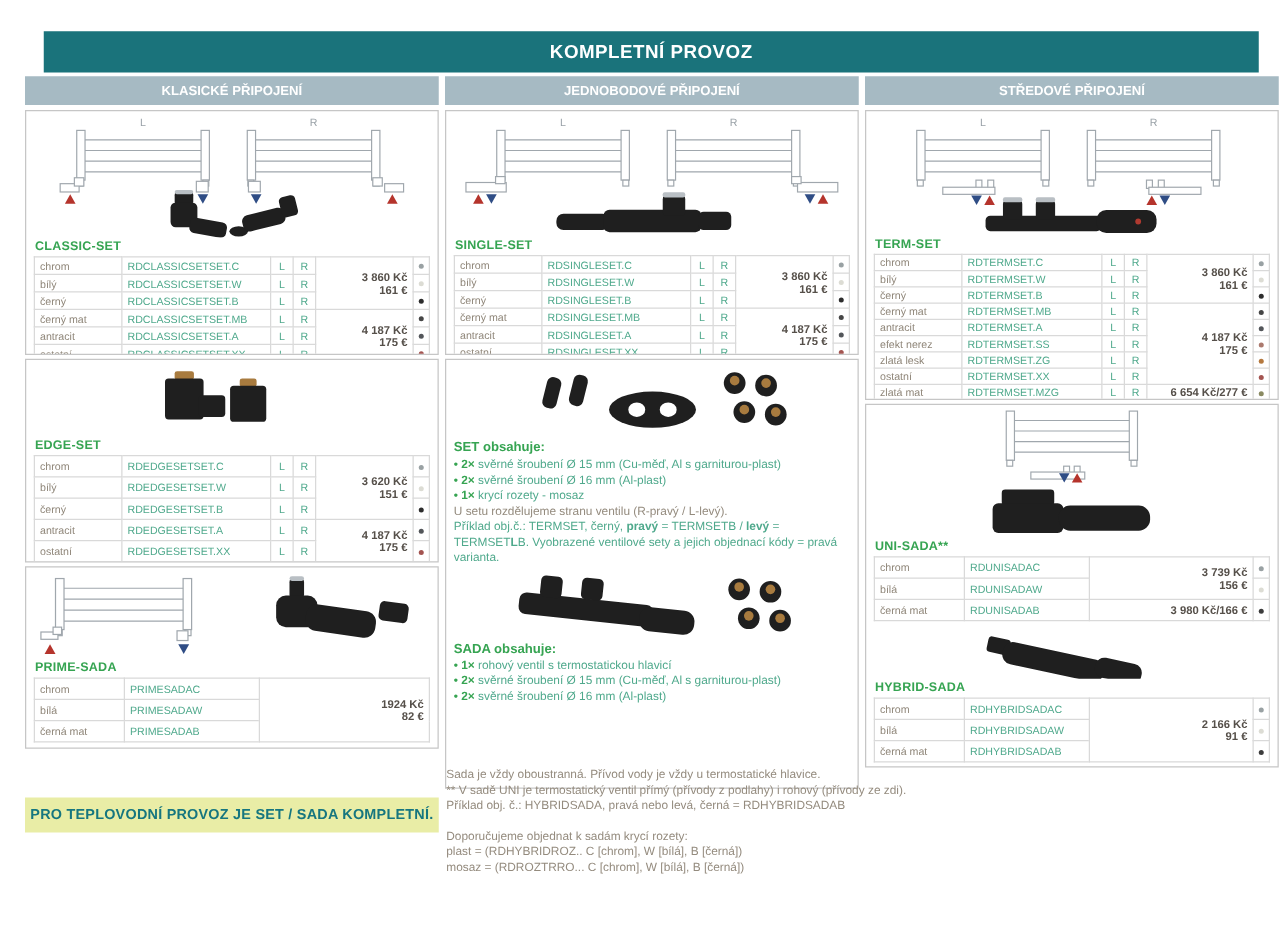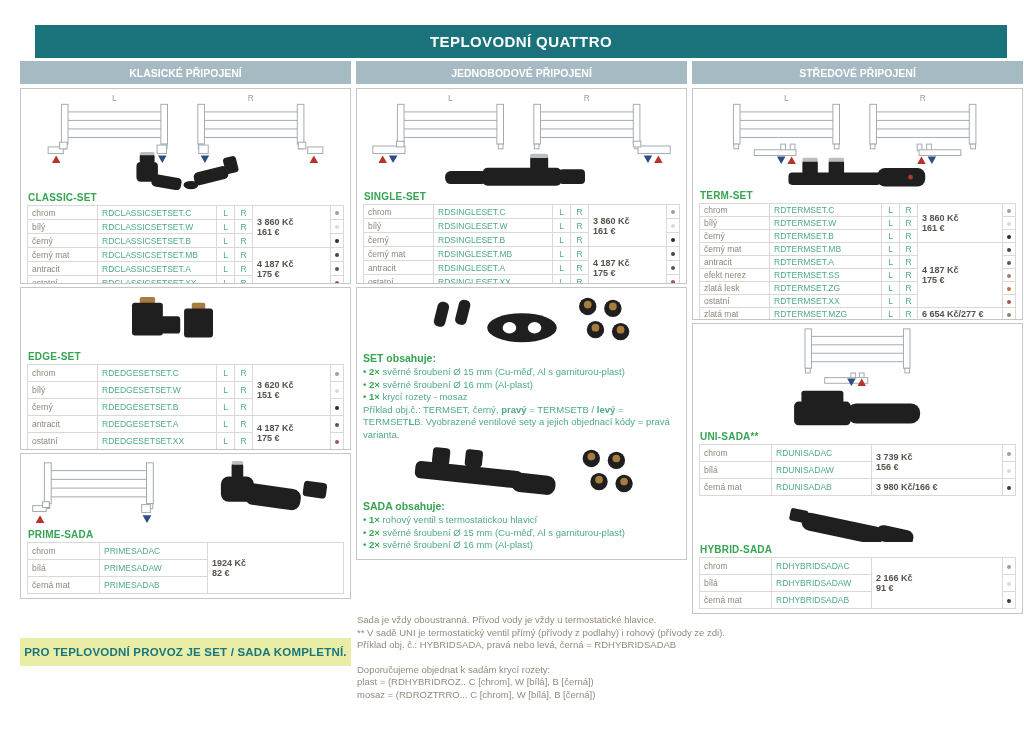"TEPLOVODNÍ QUATTRO" div.title-bar { text: TEPLOVODNÍ QUATTRO -> KOMPLETNÍ PROVOZ }
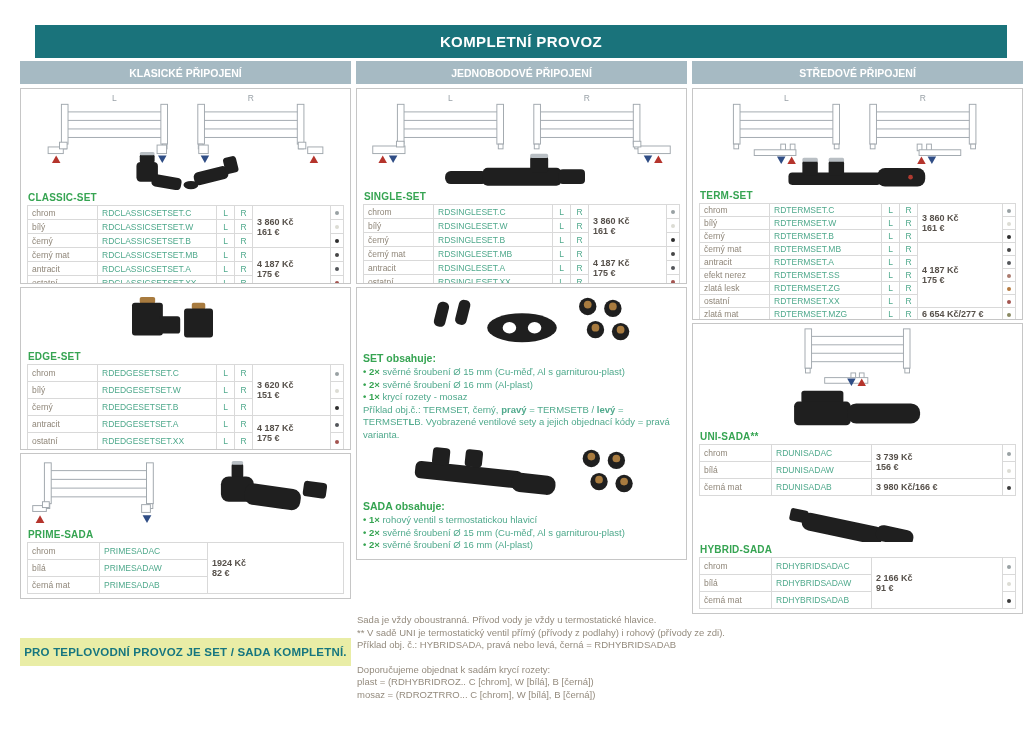"3 860 Kč" td.price { text-align: left -> right }
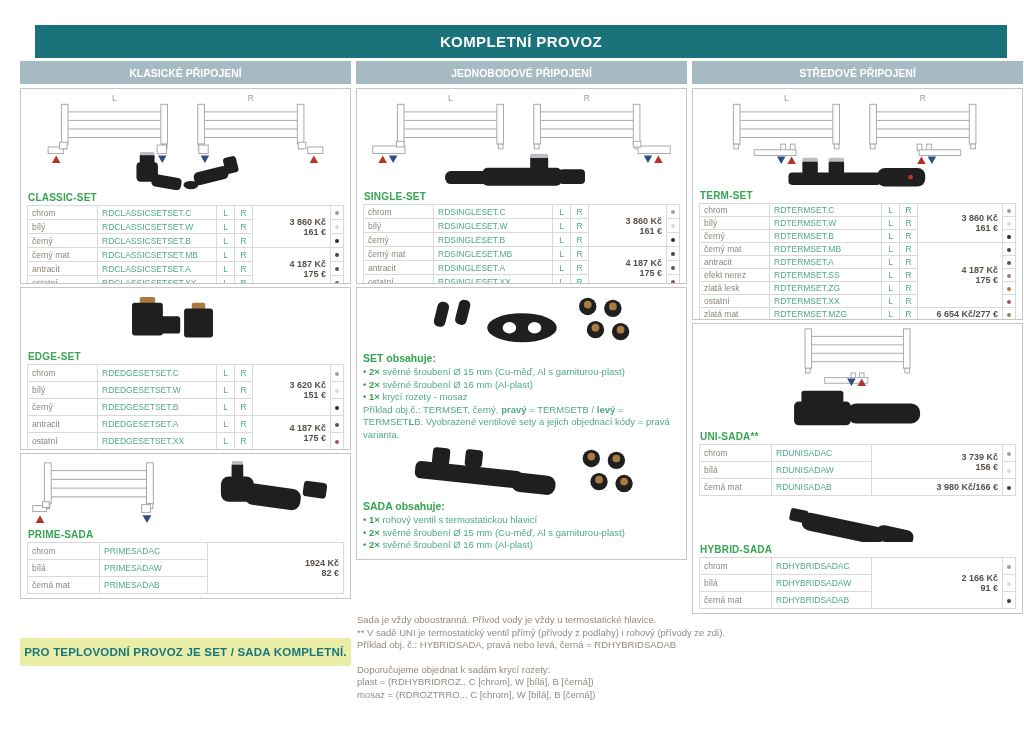"SET obsahuje:" div.box { height: 273px -> 344px }
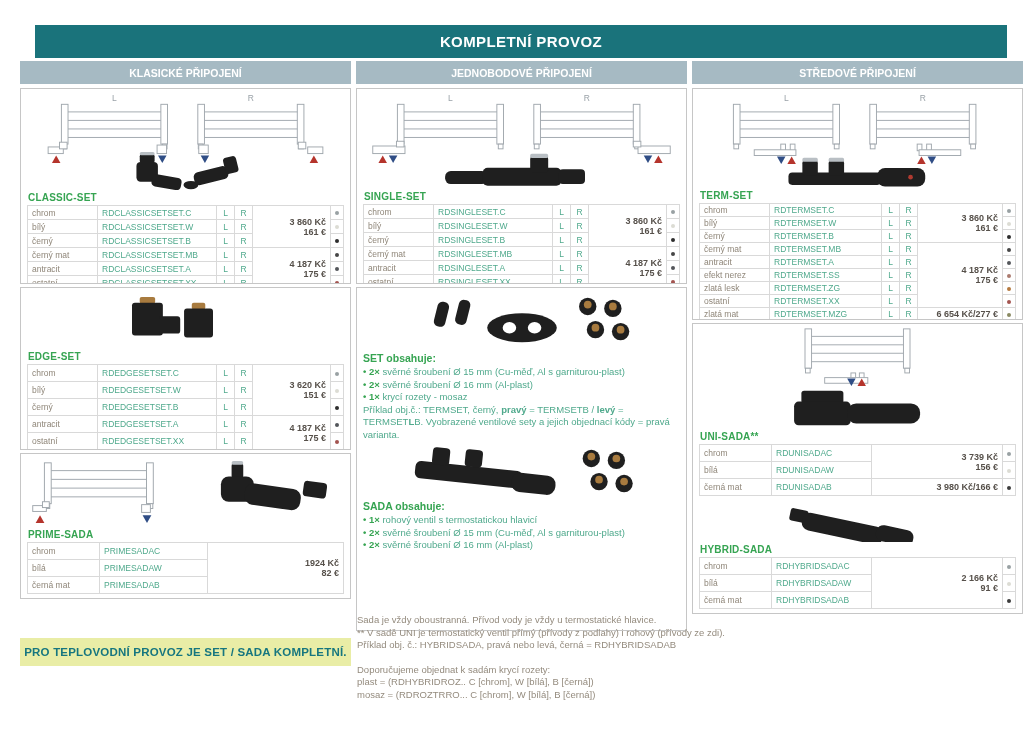"U setu rozdělujeme stranu ventilu" div.note { html: none -> <div>U setu rozdělujeme stranu ventilu (R-pravý / L-levý).</div> }
